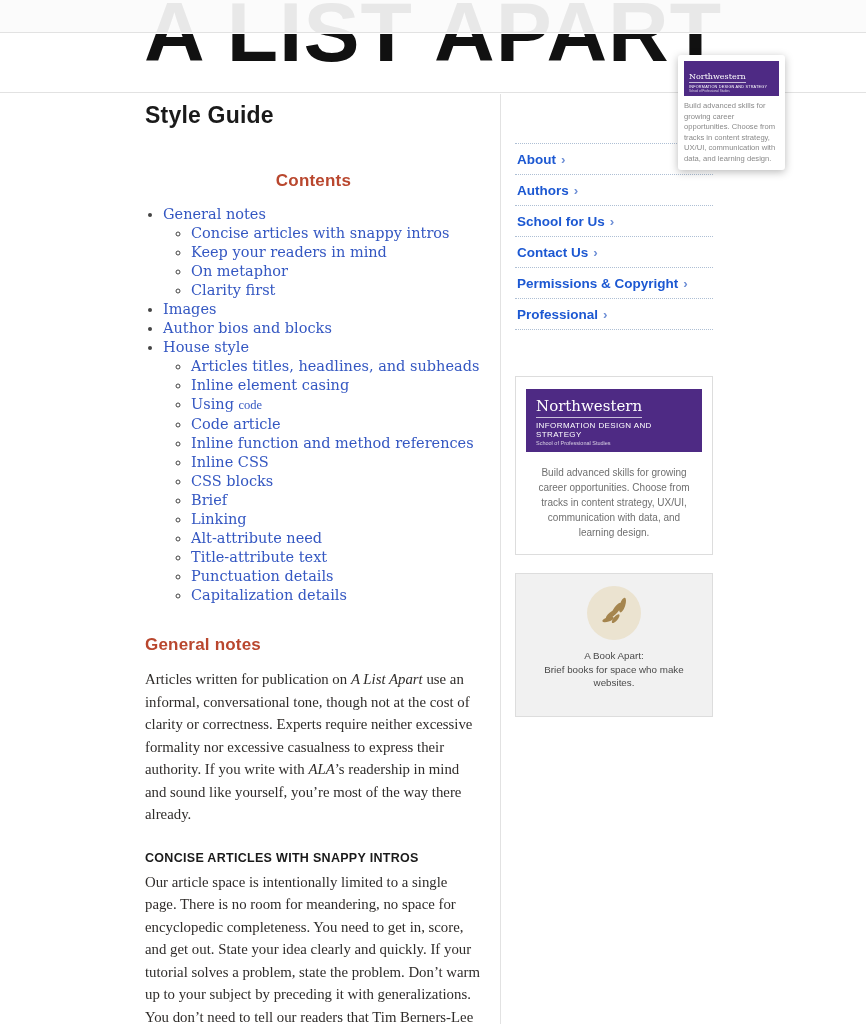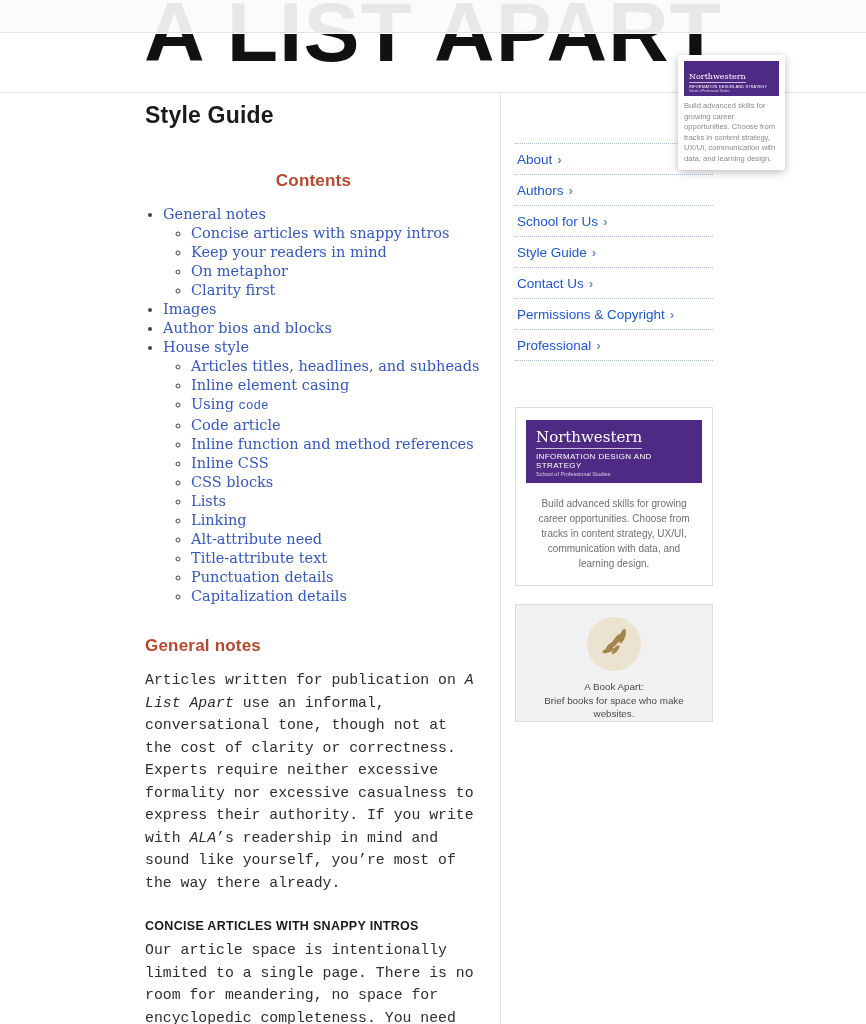"About" ul.sidenav .nl { font-weight: normal -> bold }
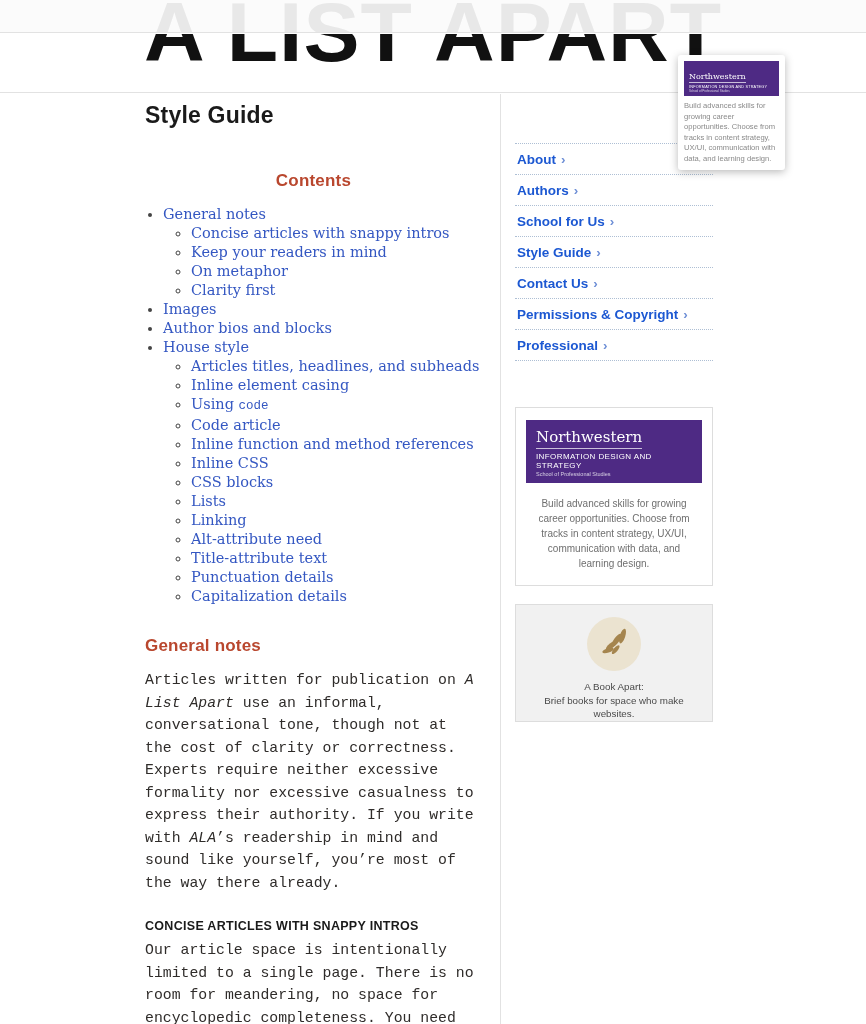"Style Guide ›" li { html: <li><span>Style Guide</span><span>›</span></li> -> none }
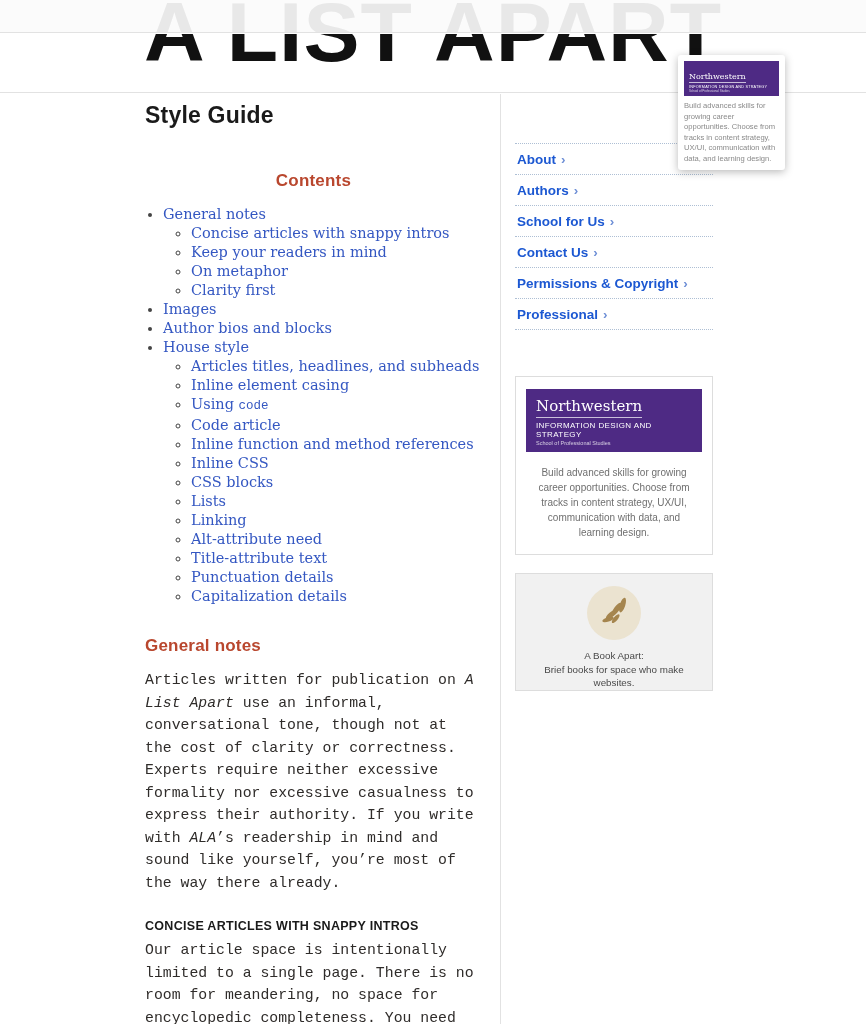"code" ul.toc code { font-family: Liberation Mono, monospace -> Liberation Serif, serif }
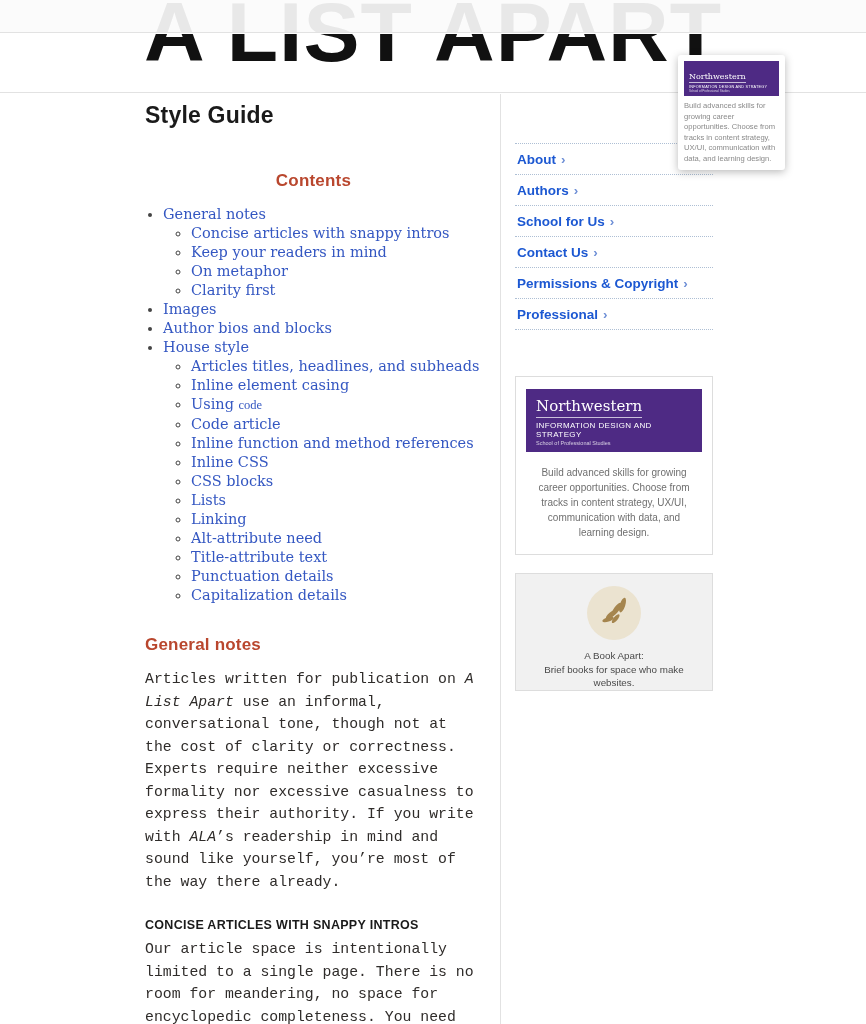"Lists" span { text: Lists -> Brief }
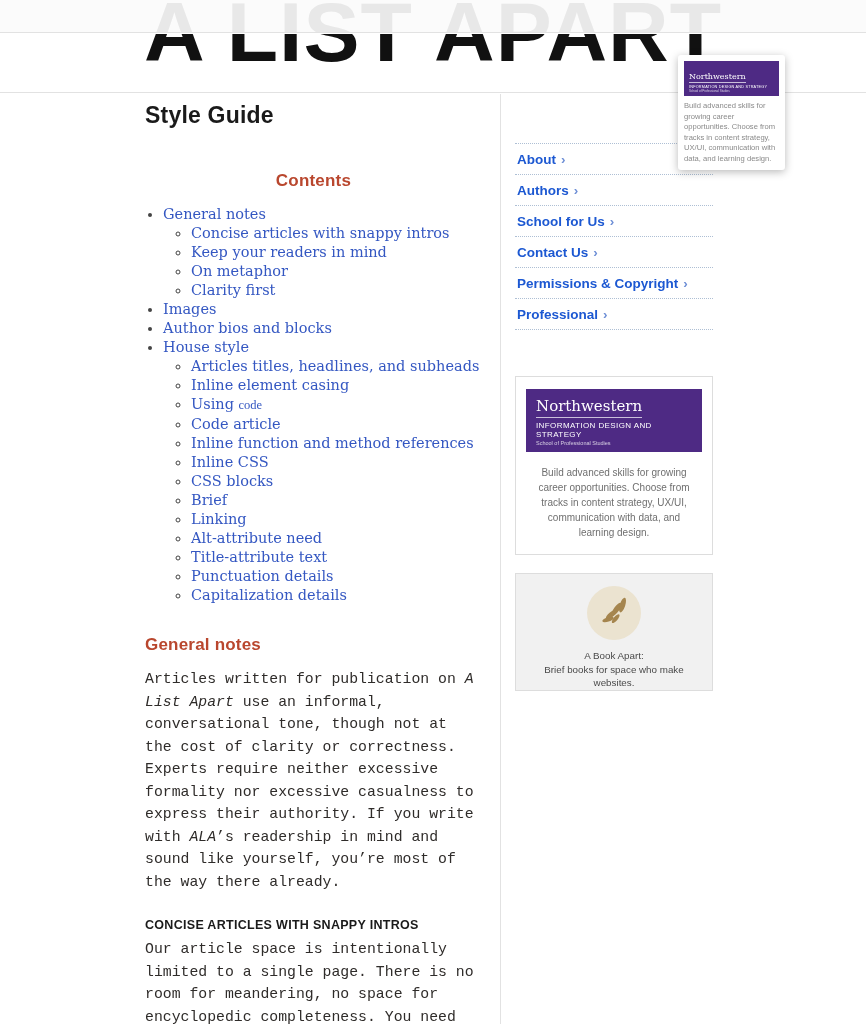"A Book Apart:" .aba-box { padding: 12px 8px 0 -> 12px 8px 26px }
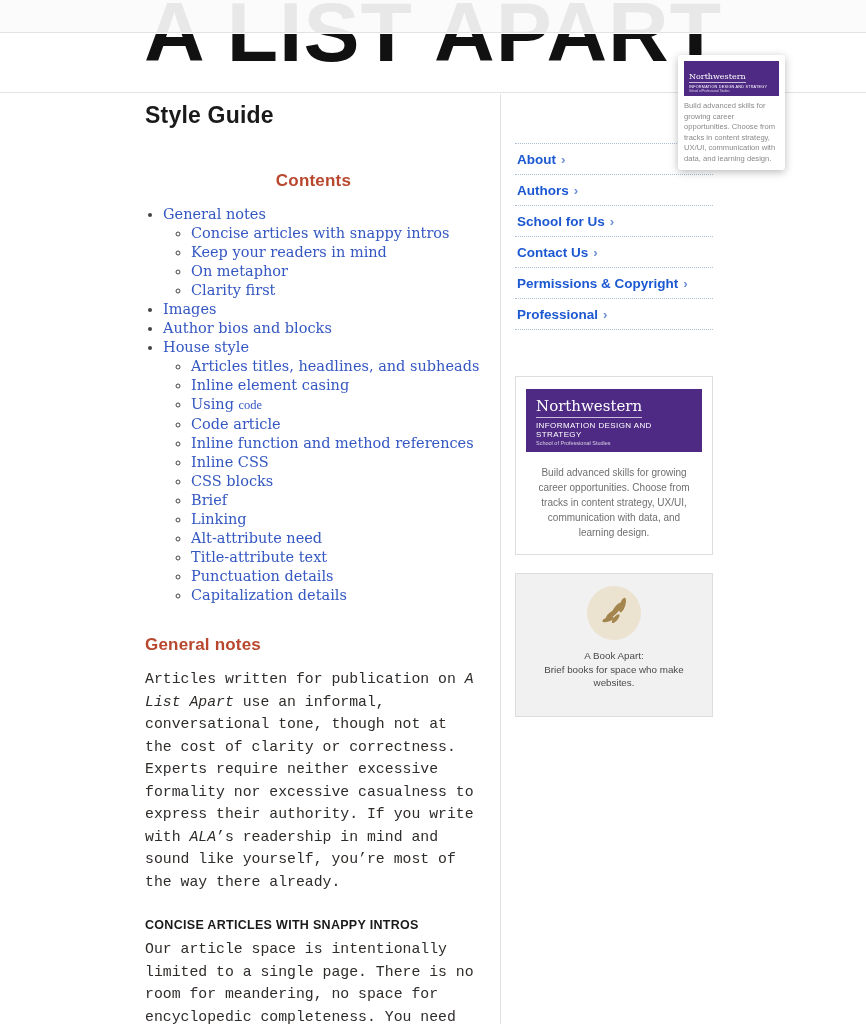"Articles written for publication on" p.body { font-family: Liberation Mono, monospace -> Liberation Serif, serif }
